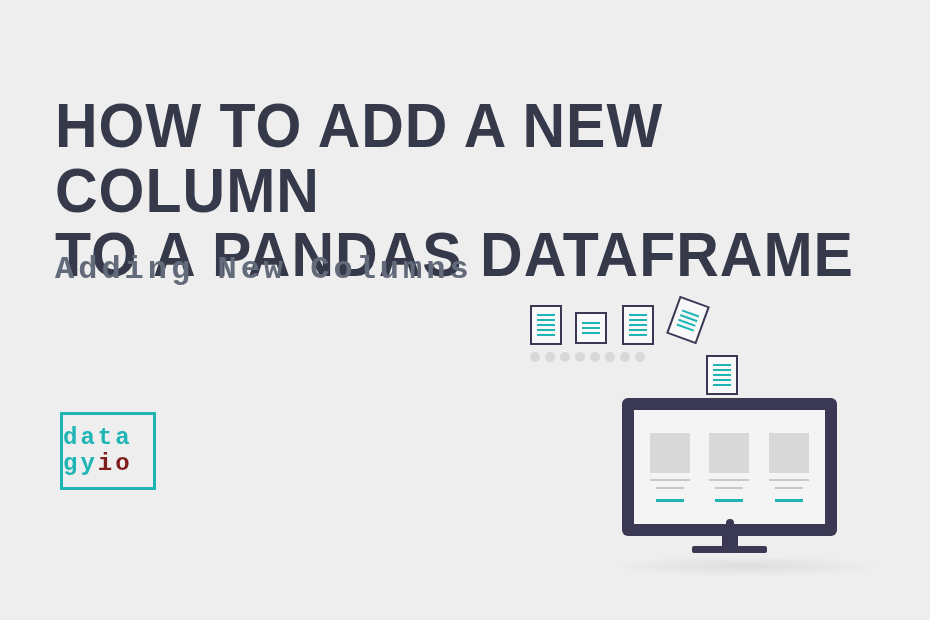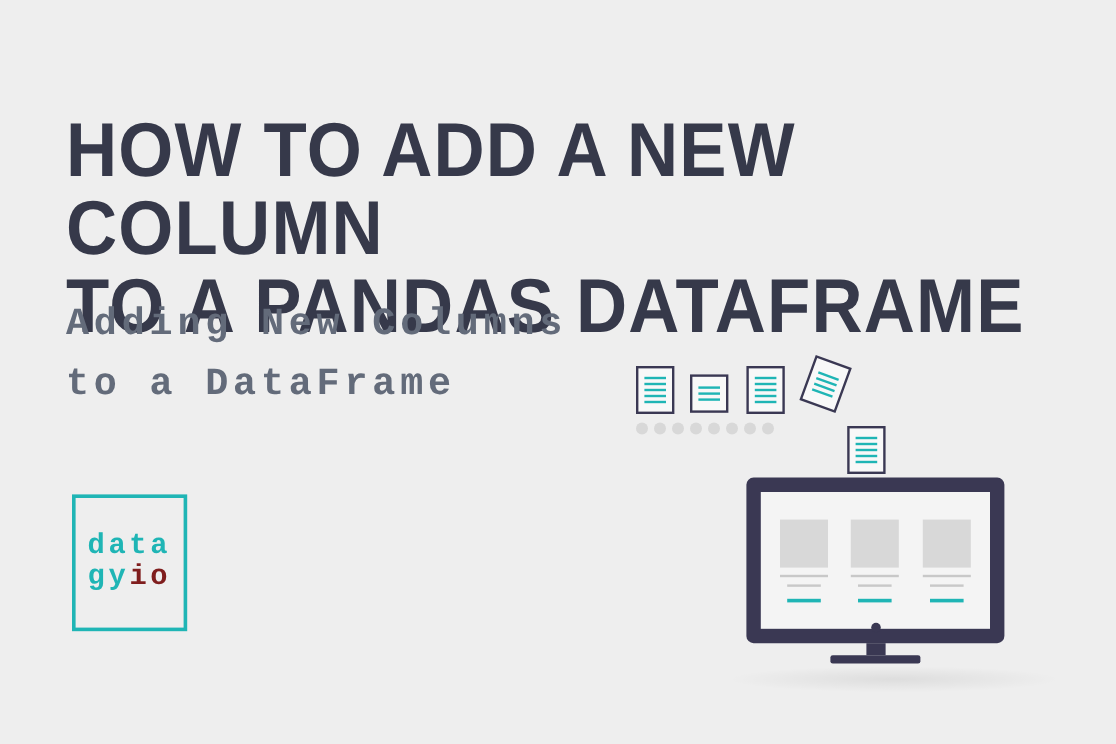"to a DataFrame" span { html: <span>to a DataFrame</span> -> none }
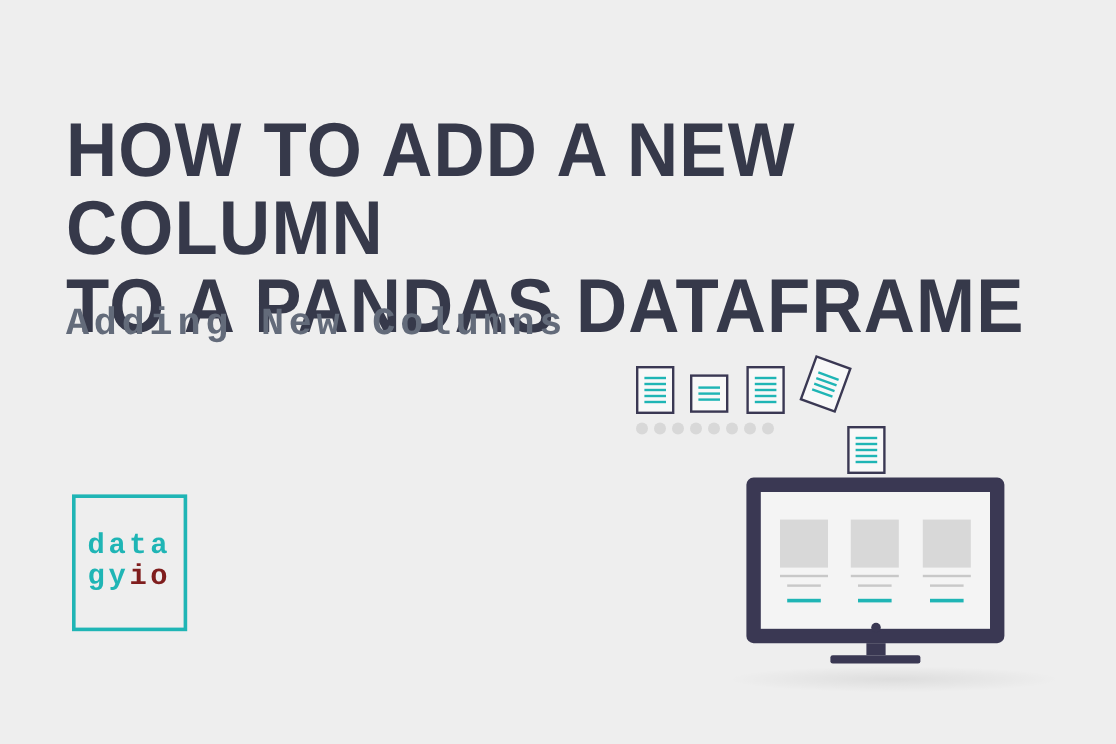"data" .logo-box { height: 114px -> 78px; padding-left: 10px -> none }
